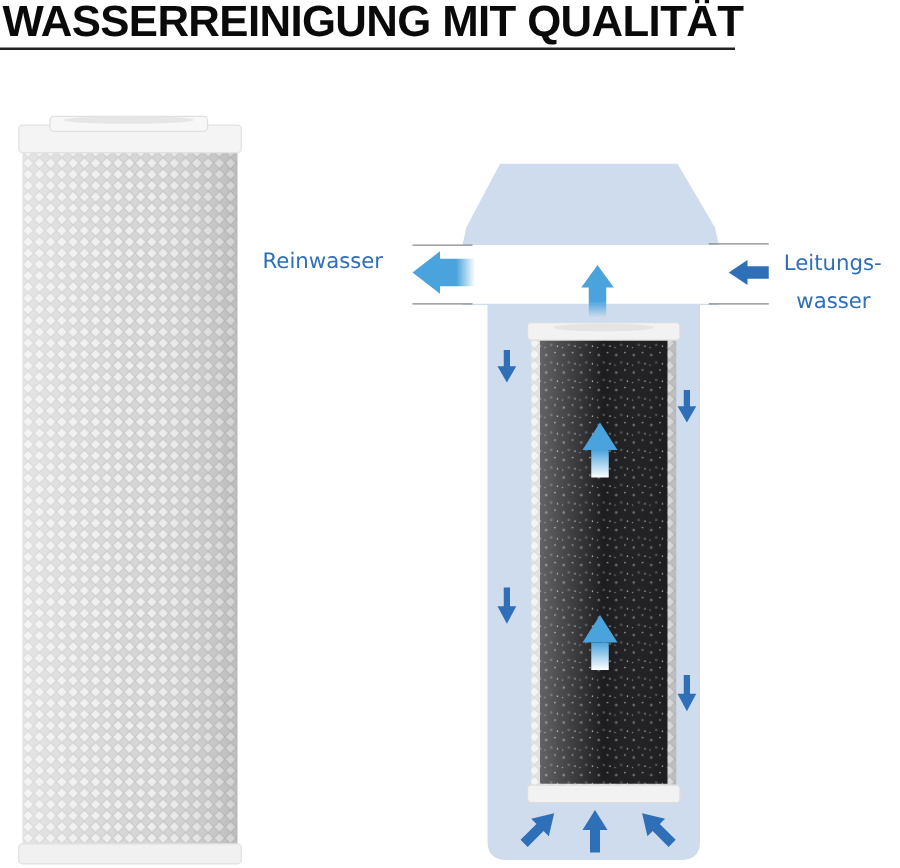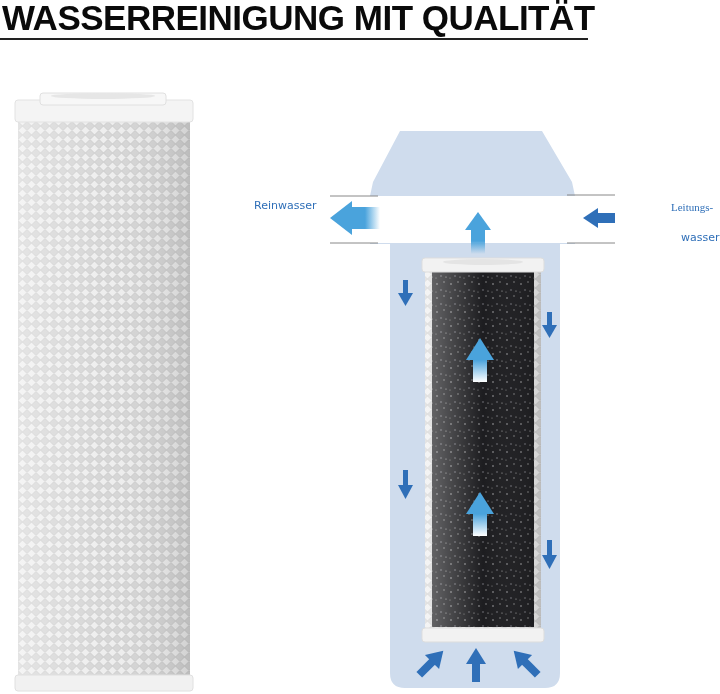"Reinwasser" .label { font-size: 11px -> 17px; margin-left: 44px -> none }
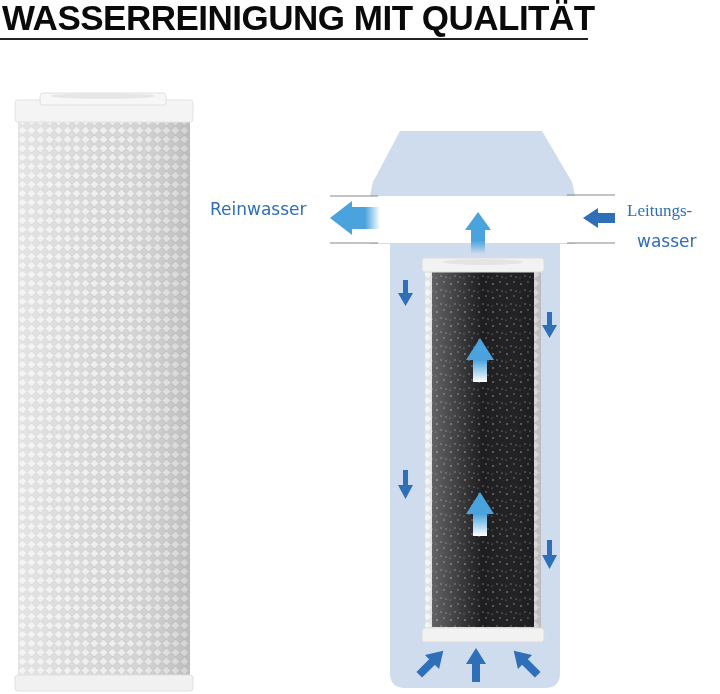"Leitungs-" div.label { font-family: Liberation Serif, serif -> none }
